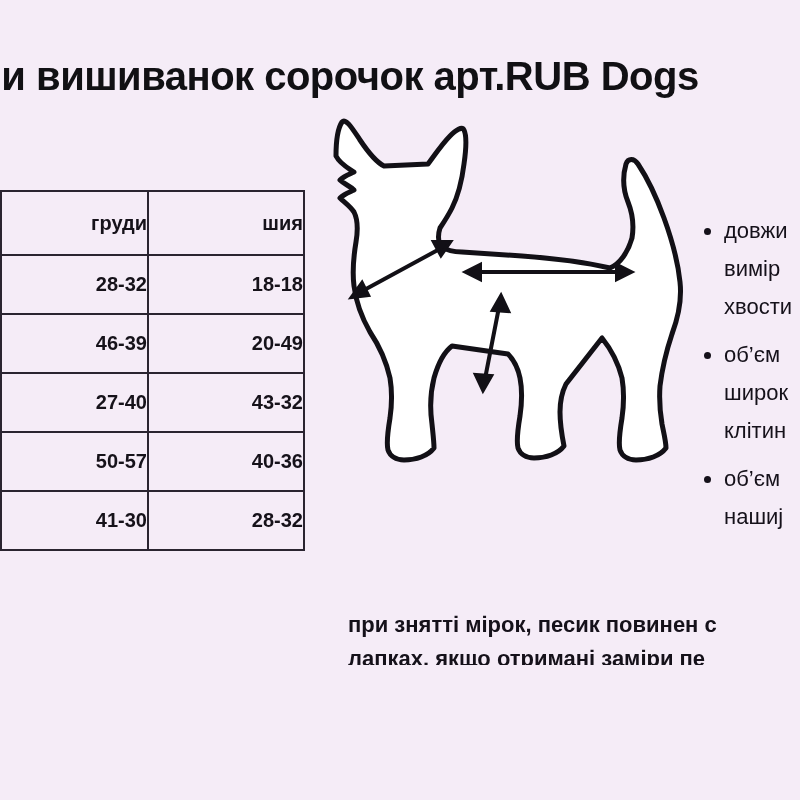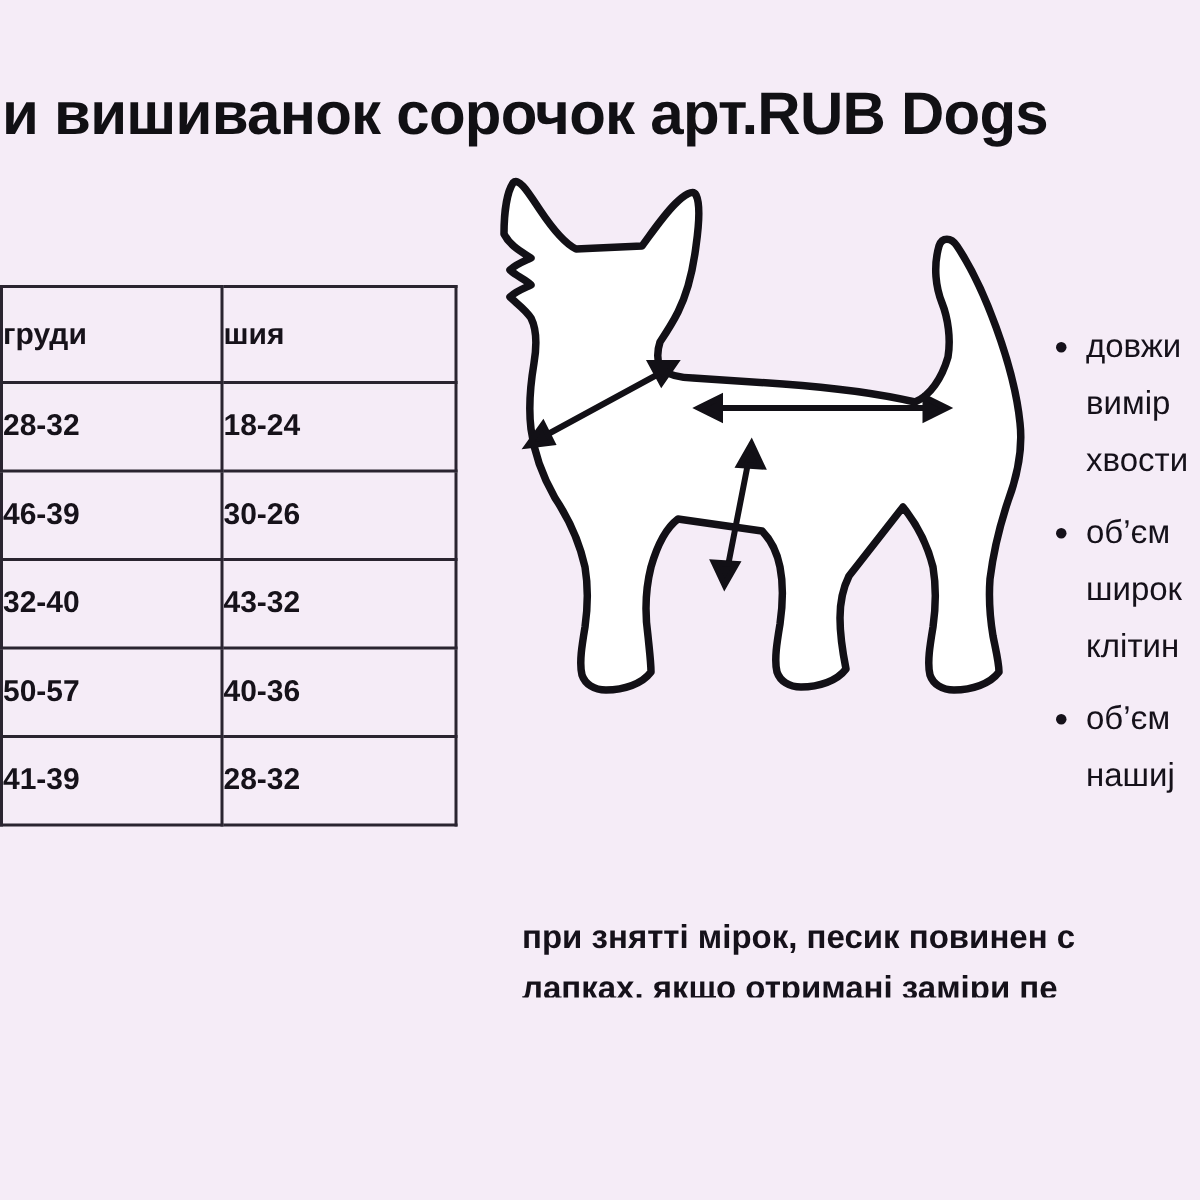"груди" #size-table td, #size-table th { text-align: left -> right }
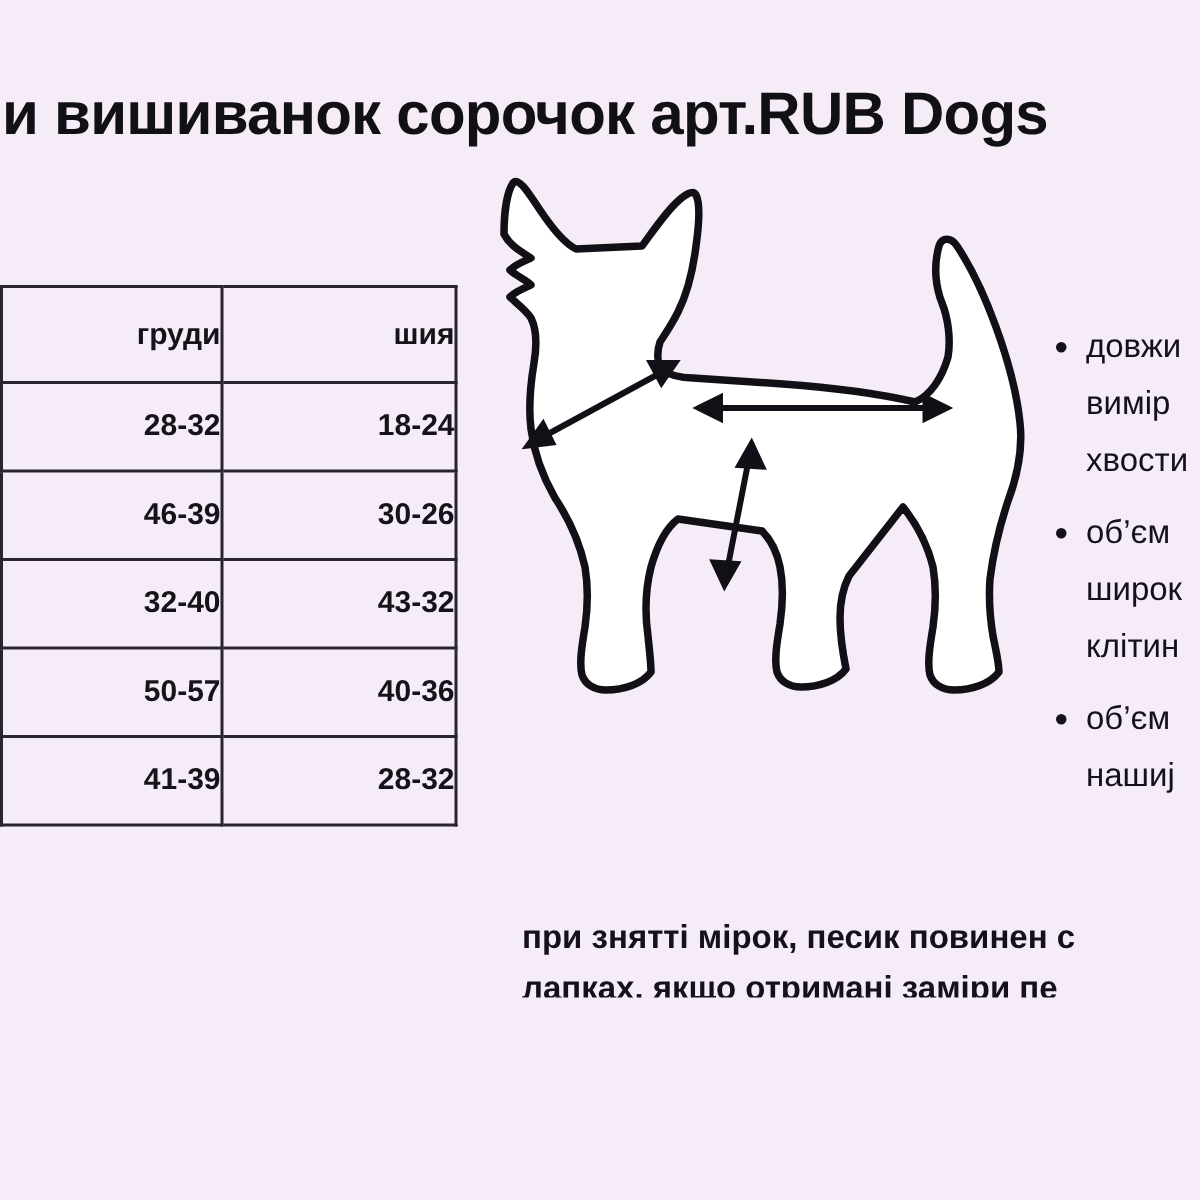"18-24" td { text: 18-24 -> 18-18 }
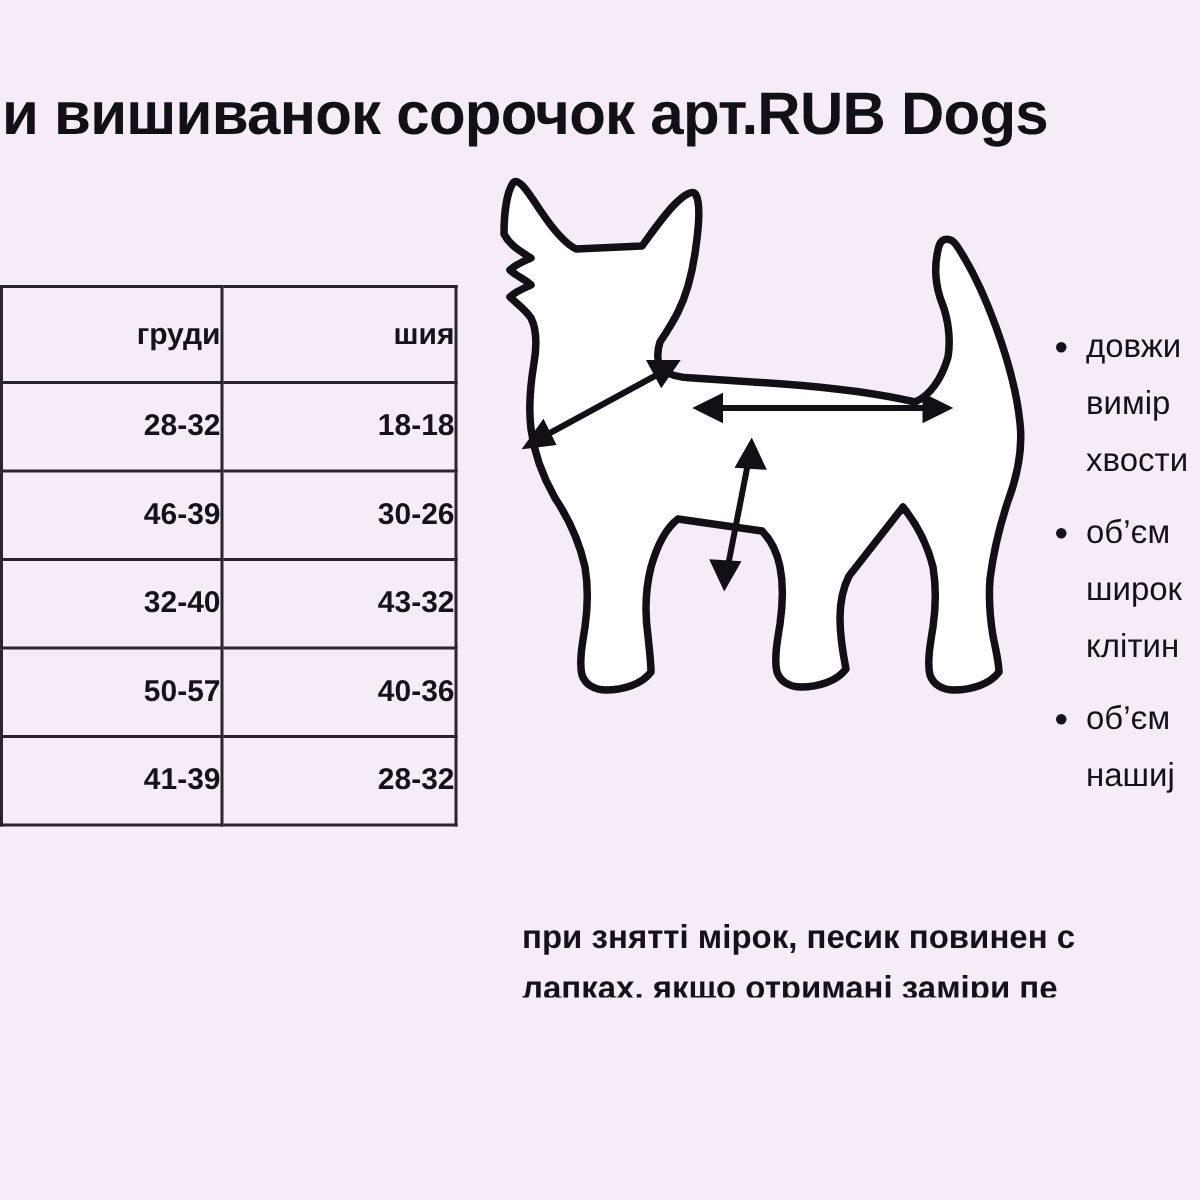"30-26" td { text: 30-26 -> 20-49 }
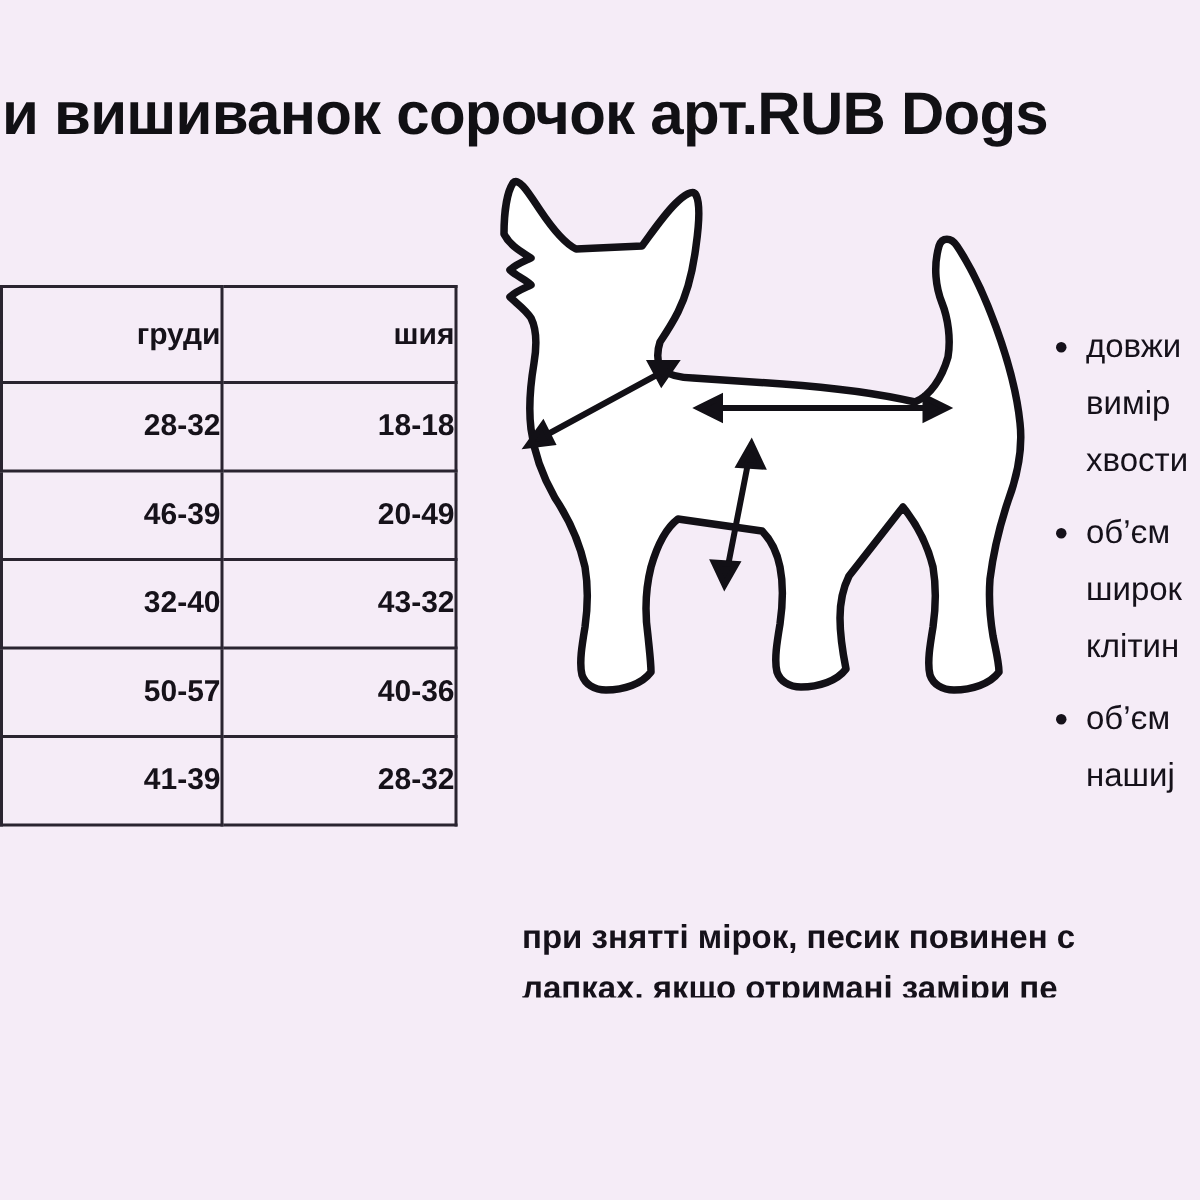"32-40" td { text: 32-40 -> 27-40 }
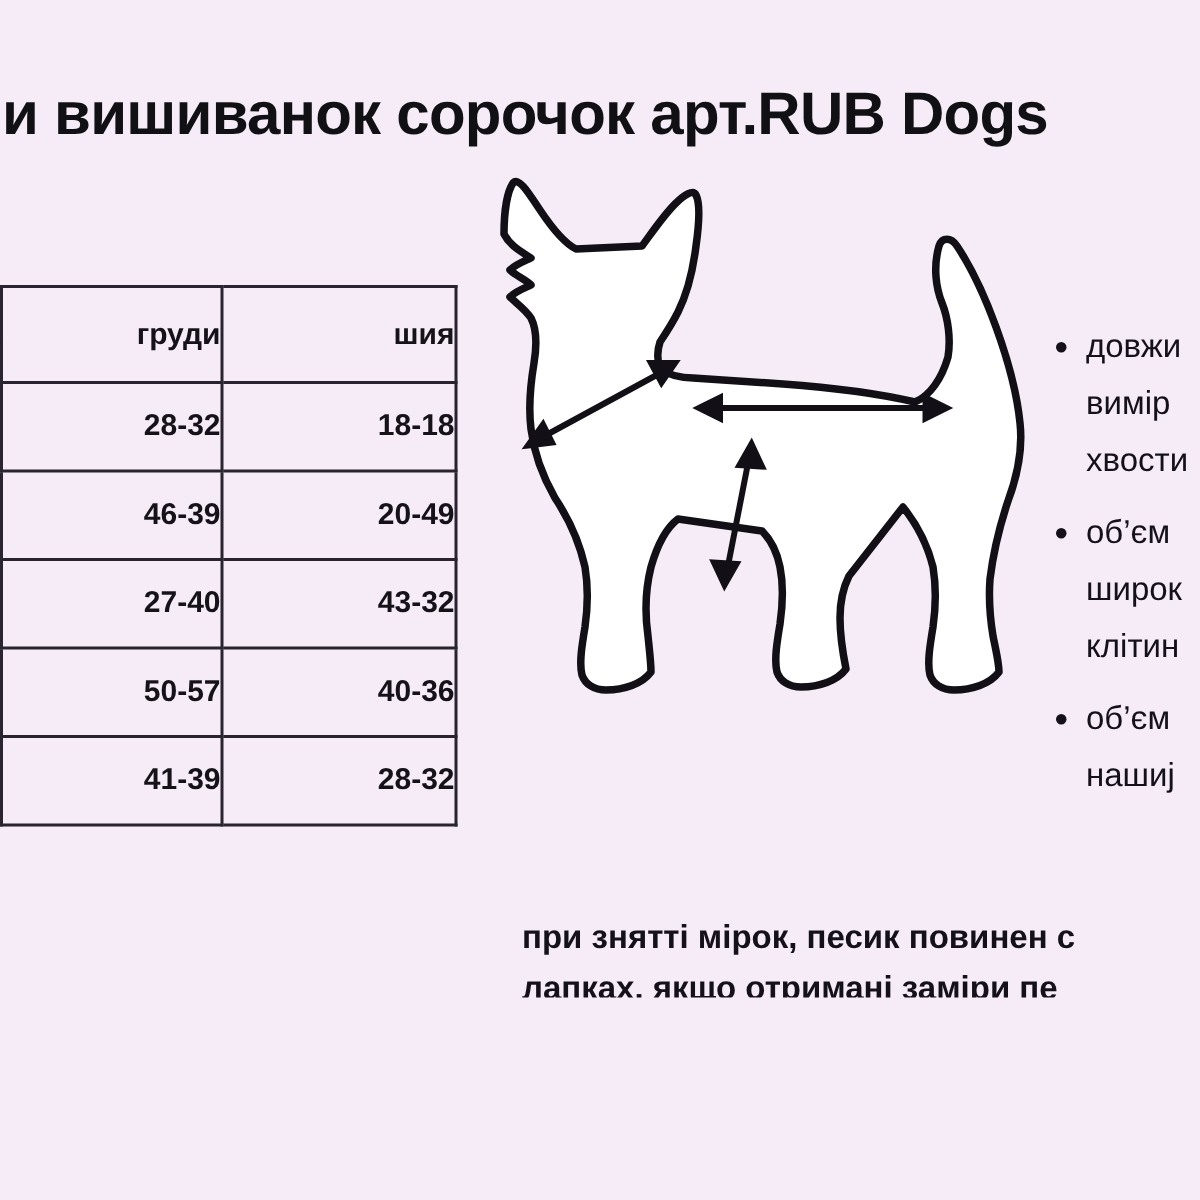"41-39" td { text: 41-39 -> 41-30 }
